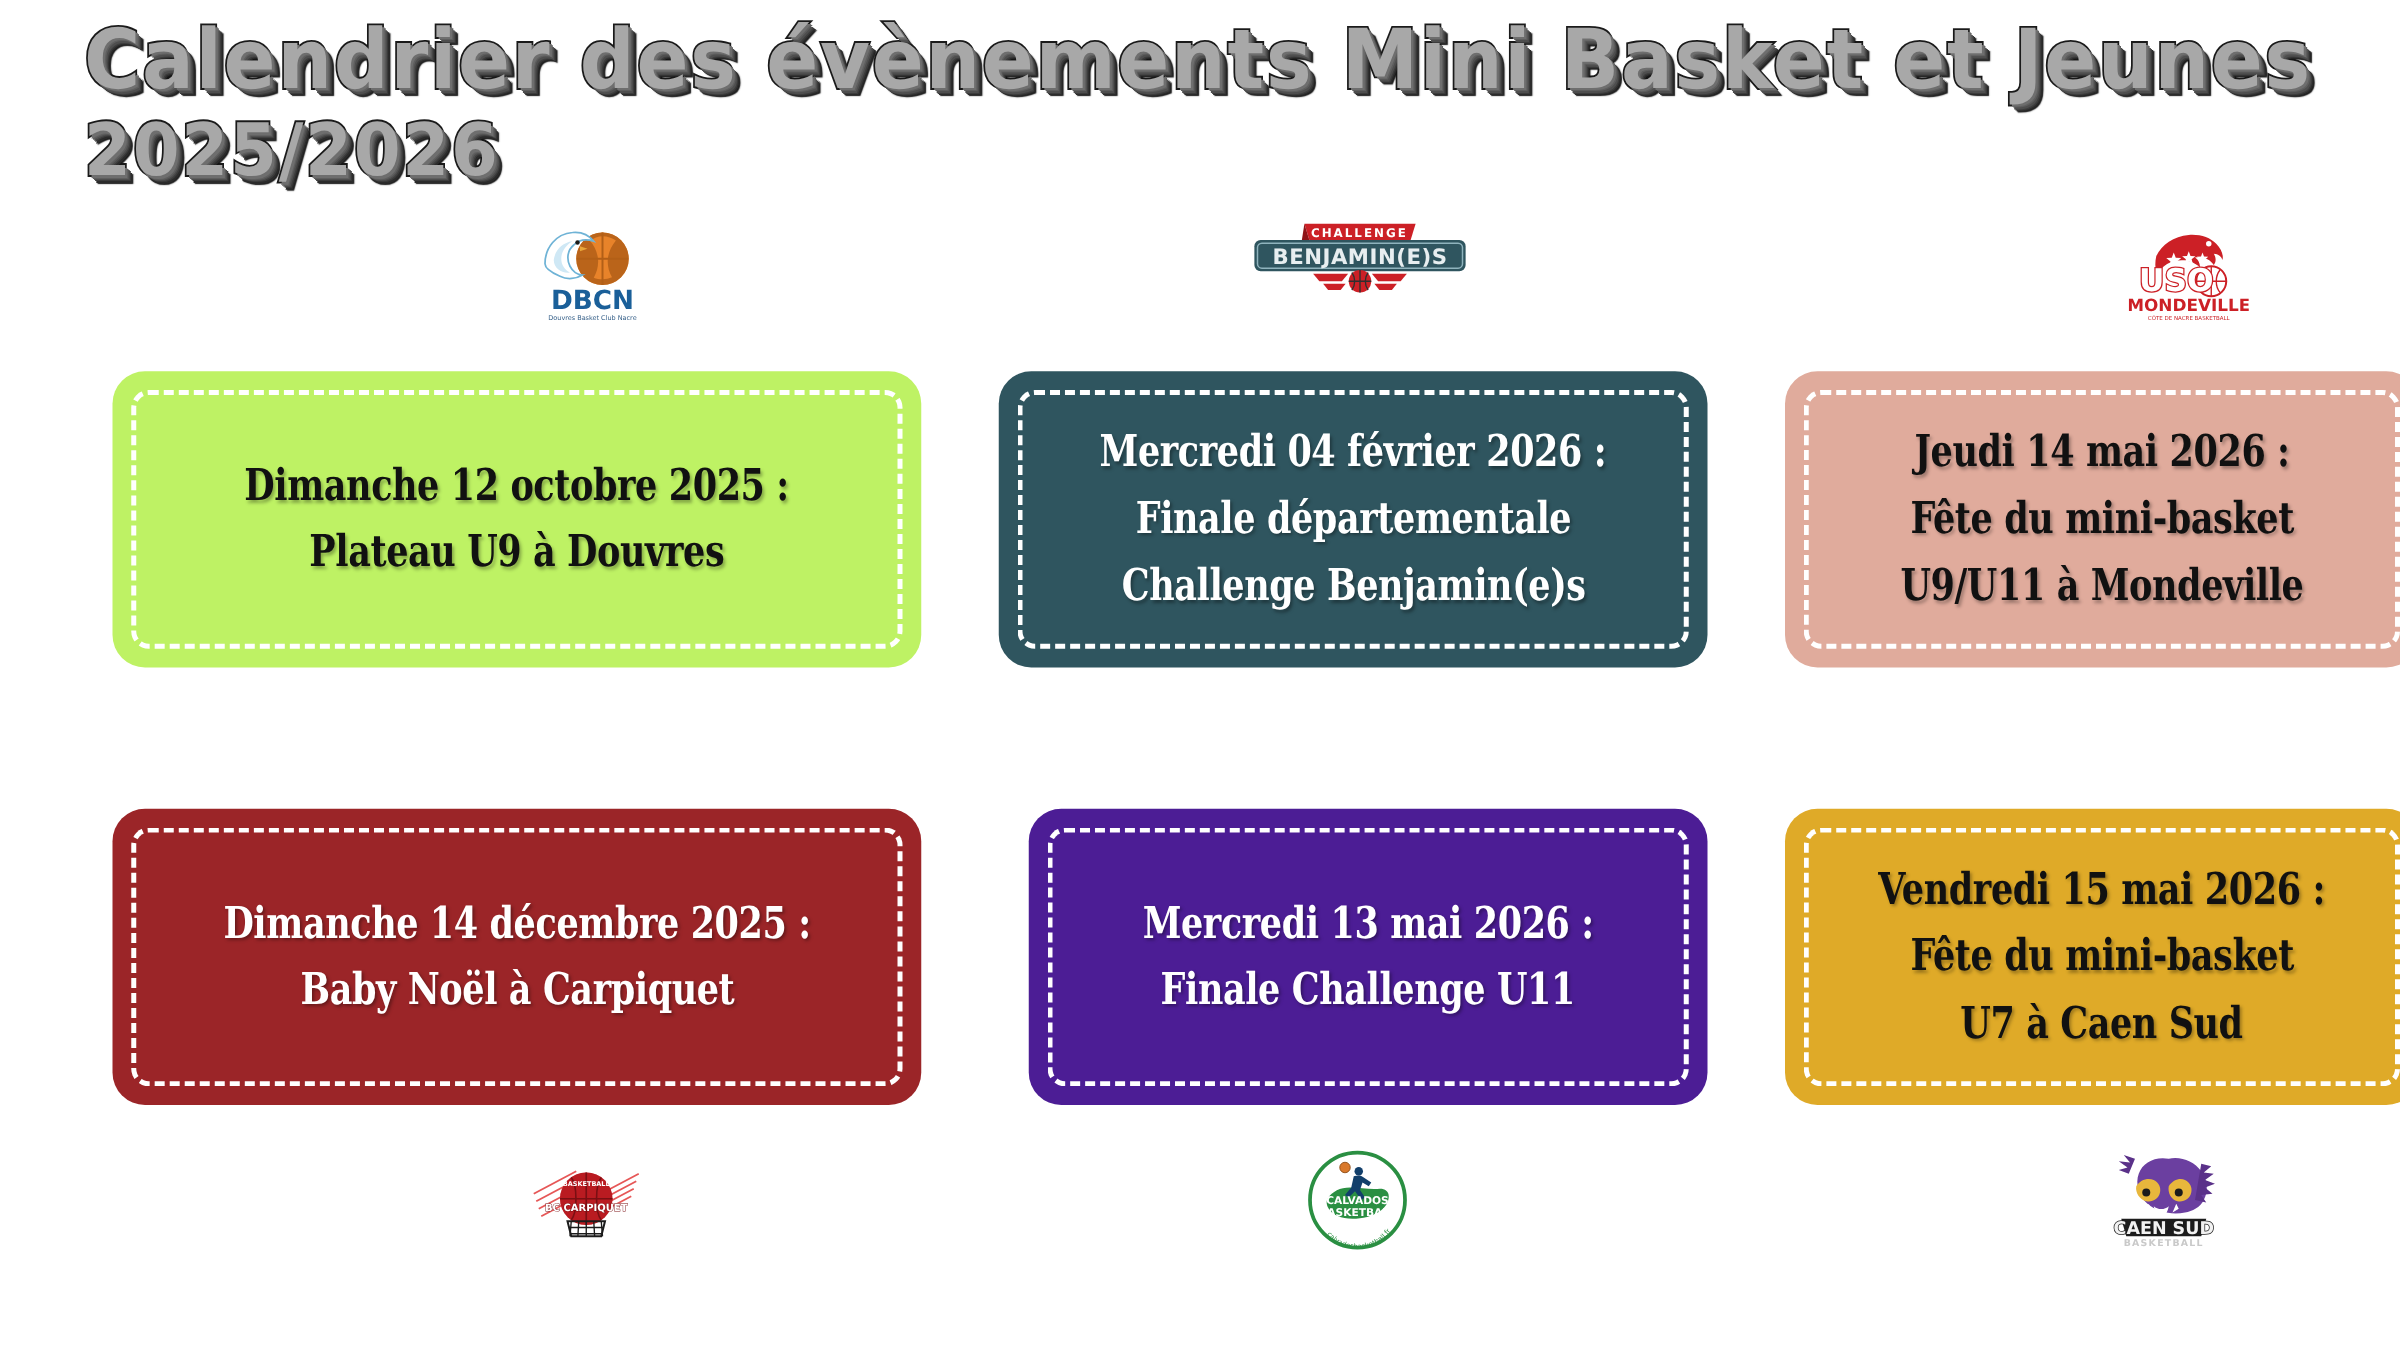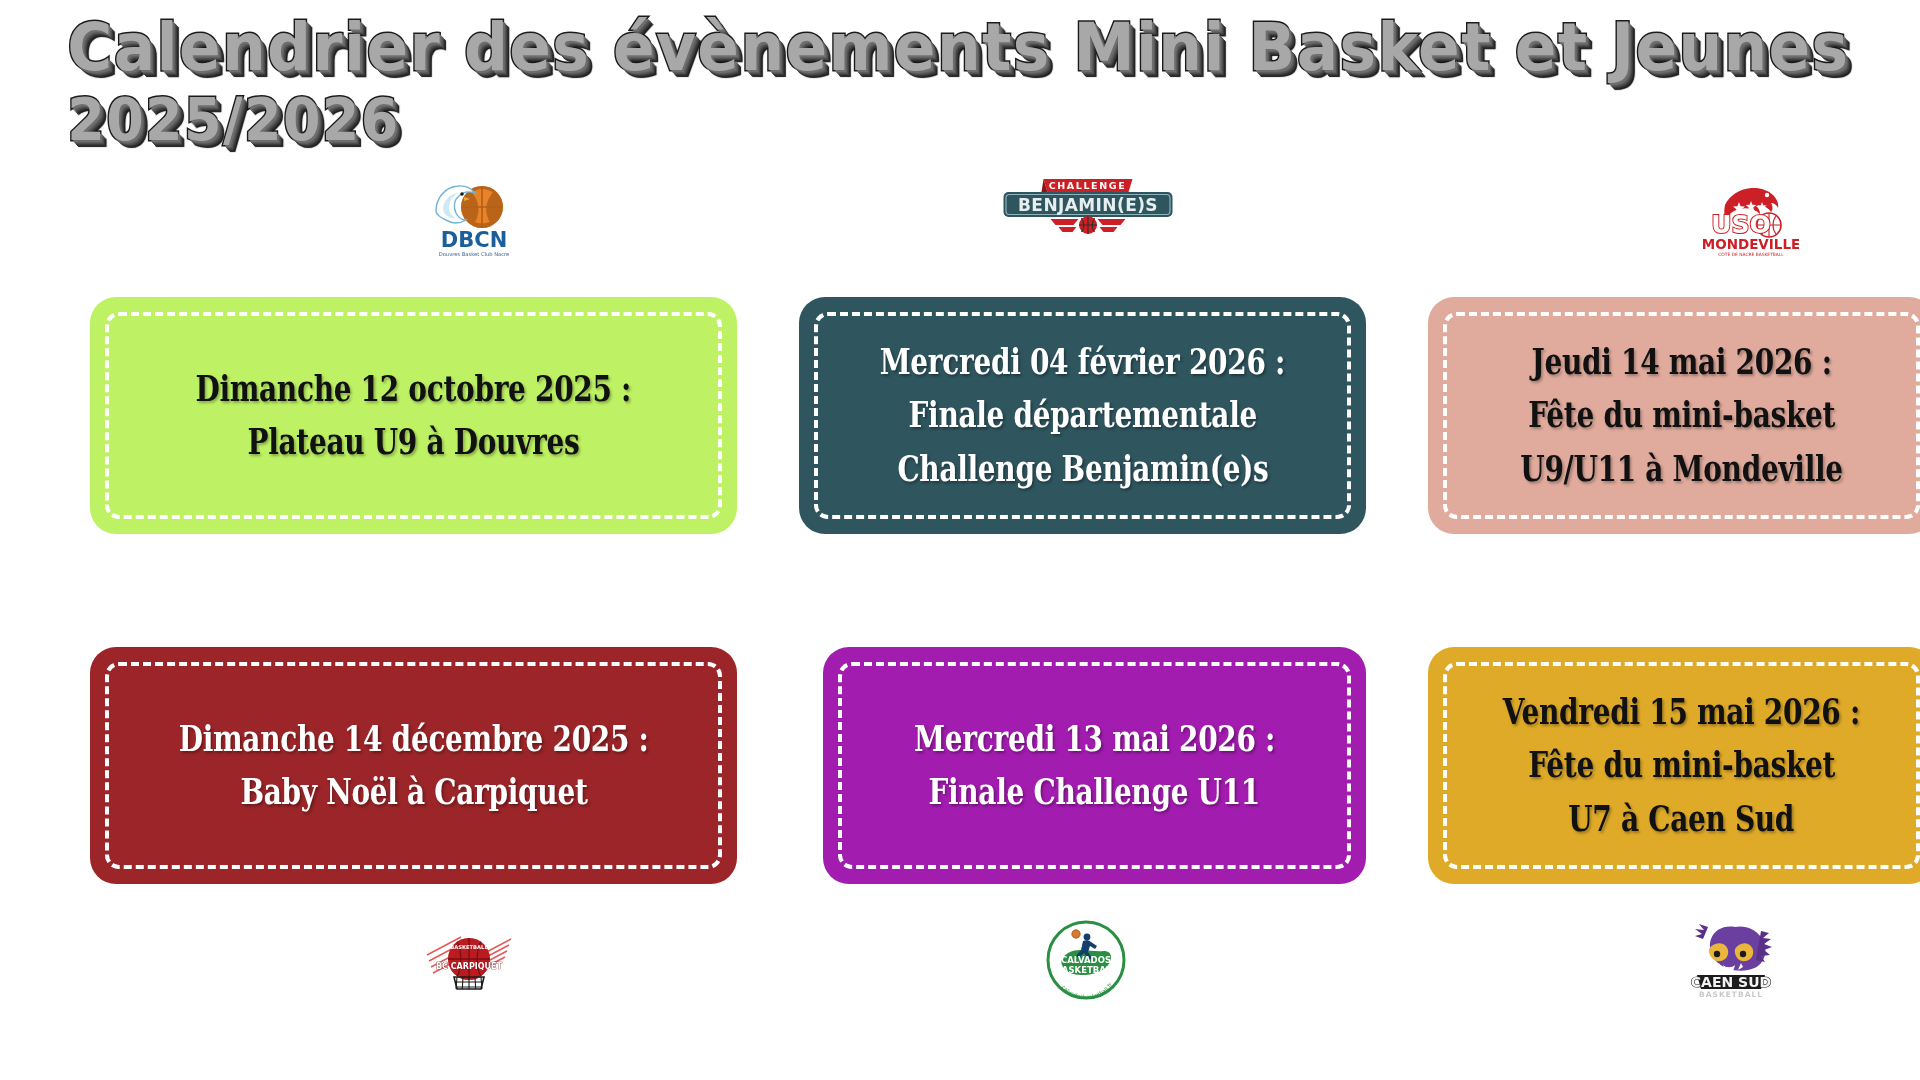"Mercredi 13 mai 2026 :" .card.c-green { background: #a21caf -> #4c1d95 }
